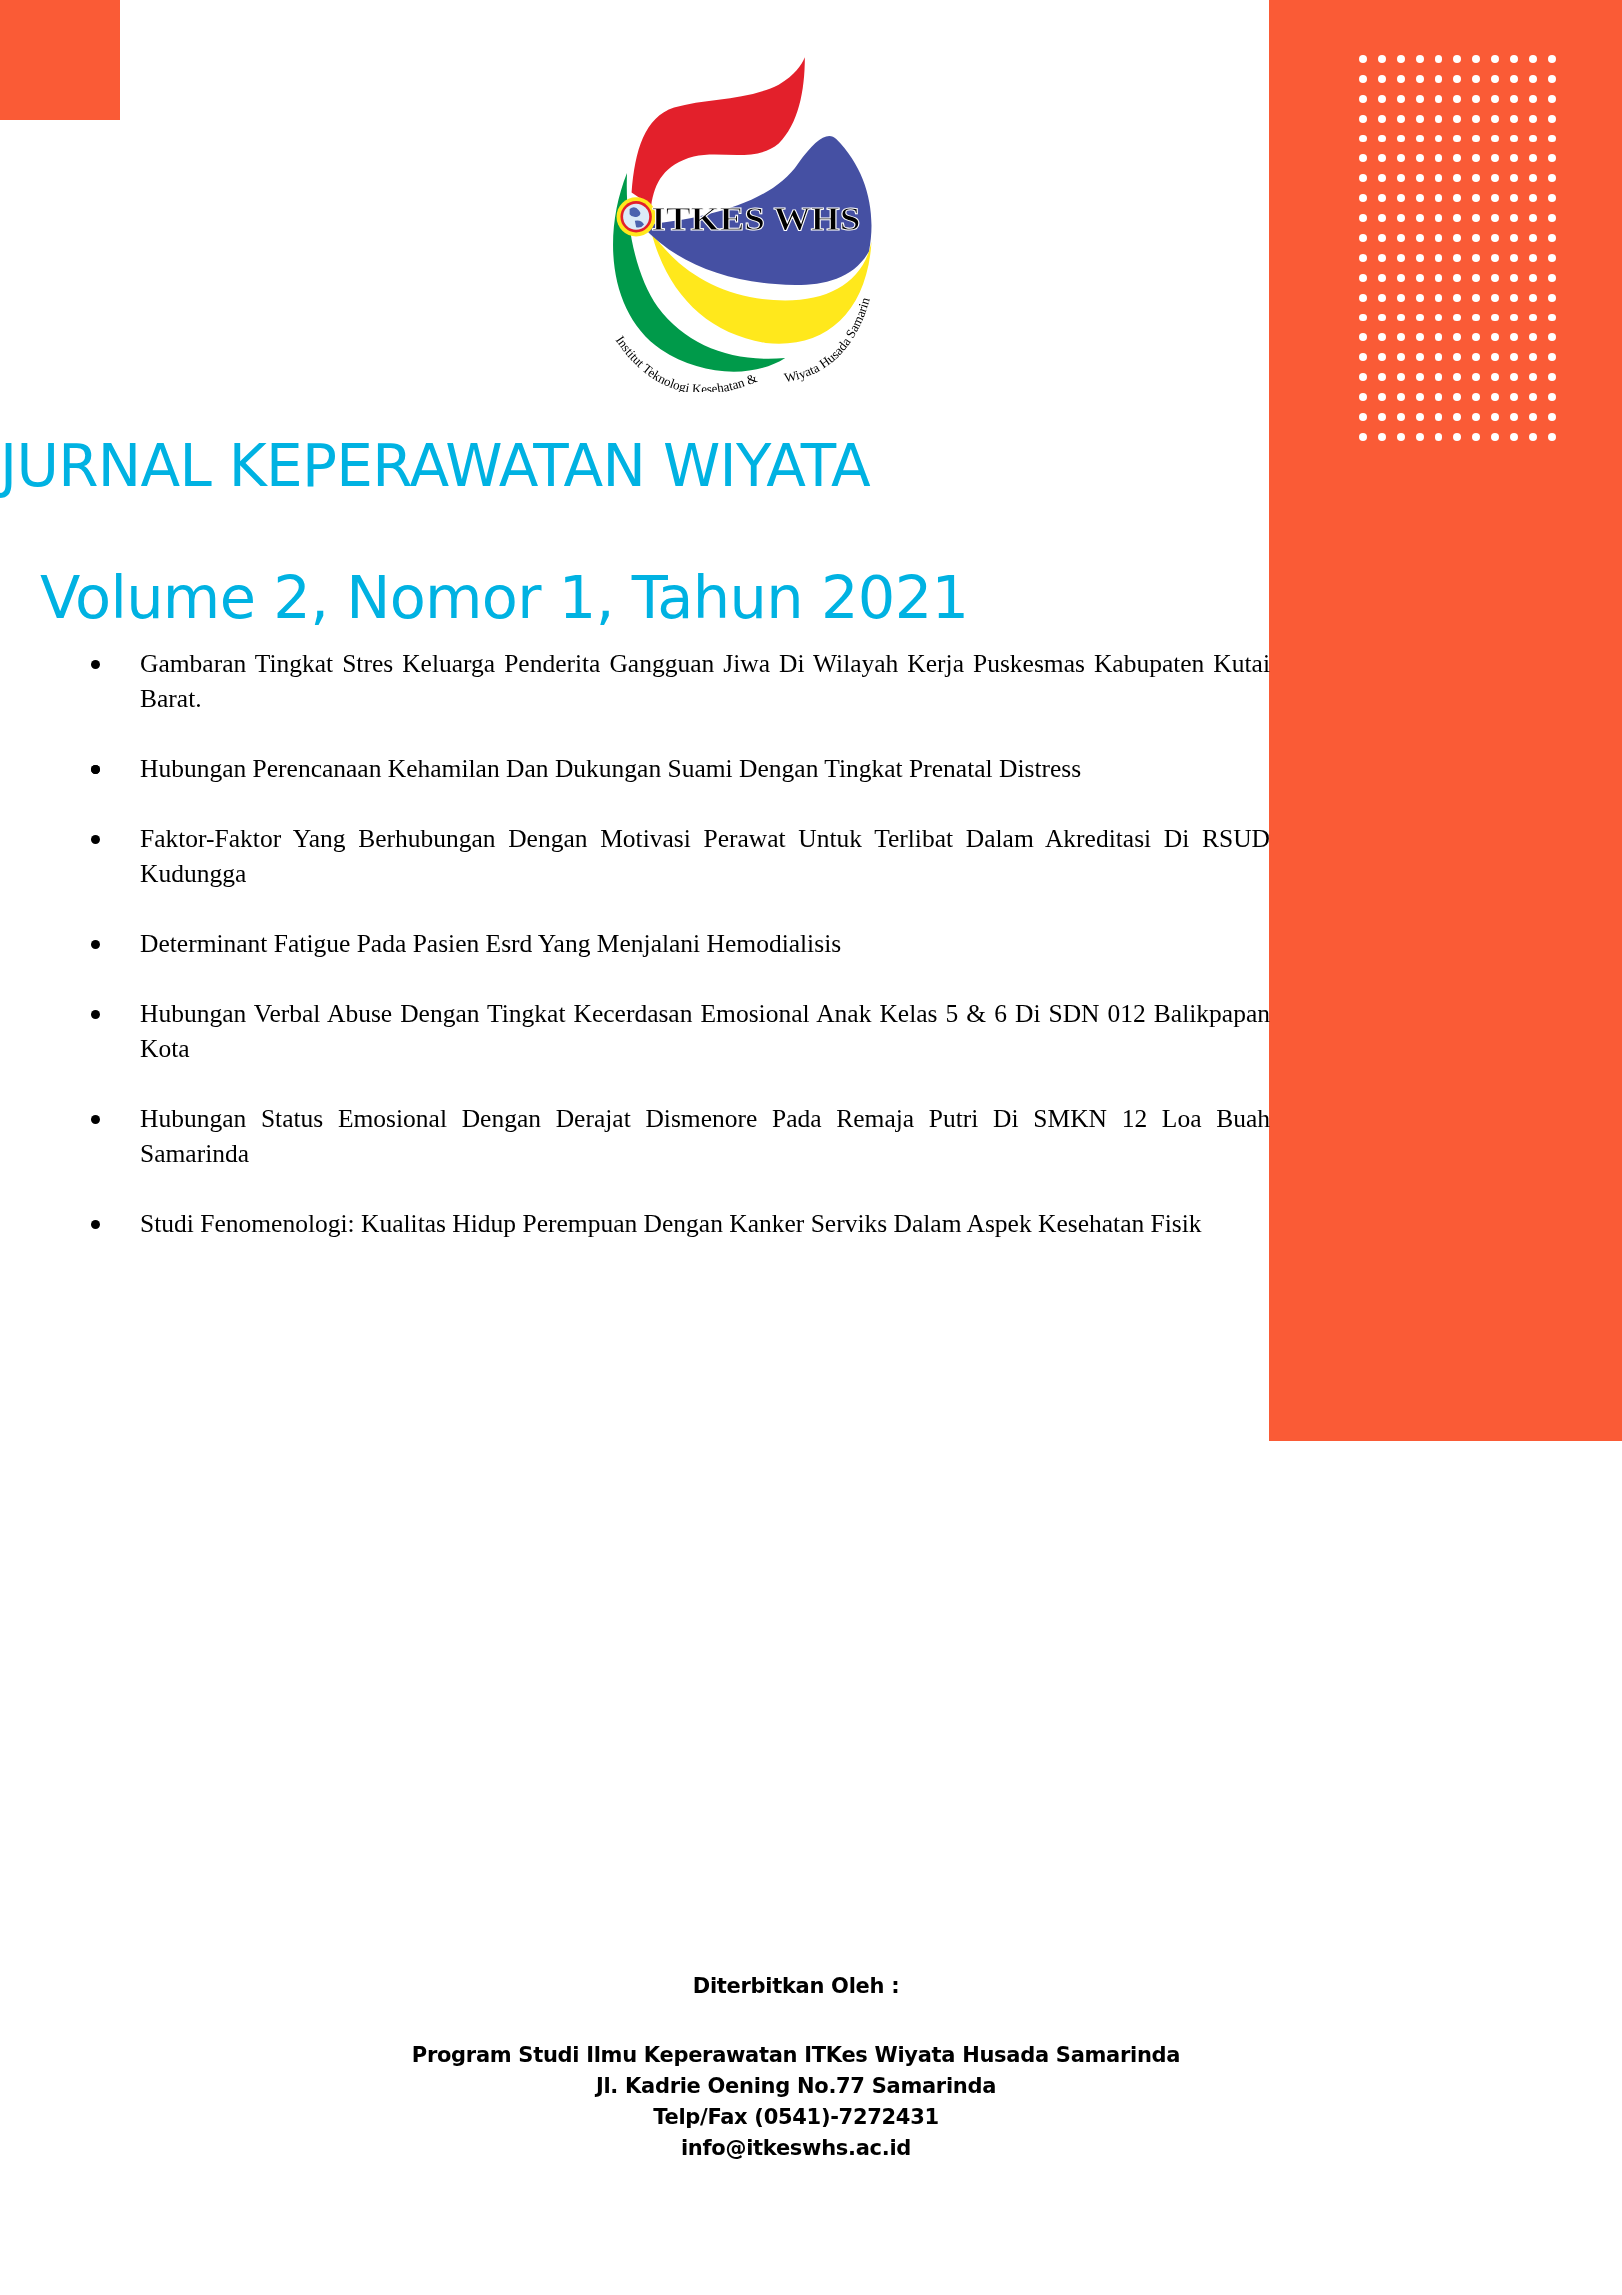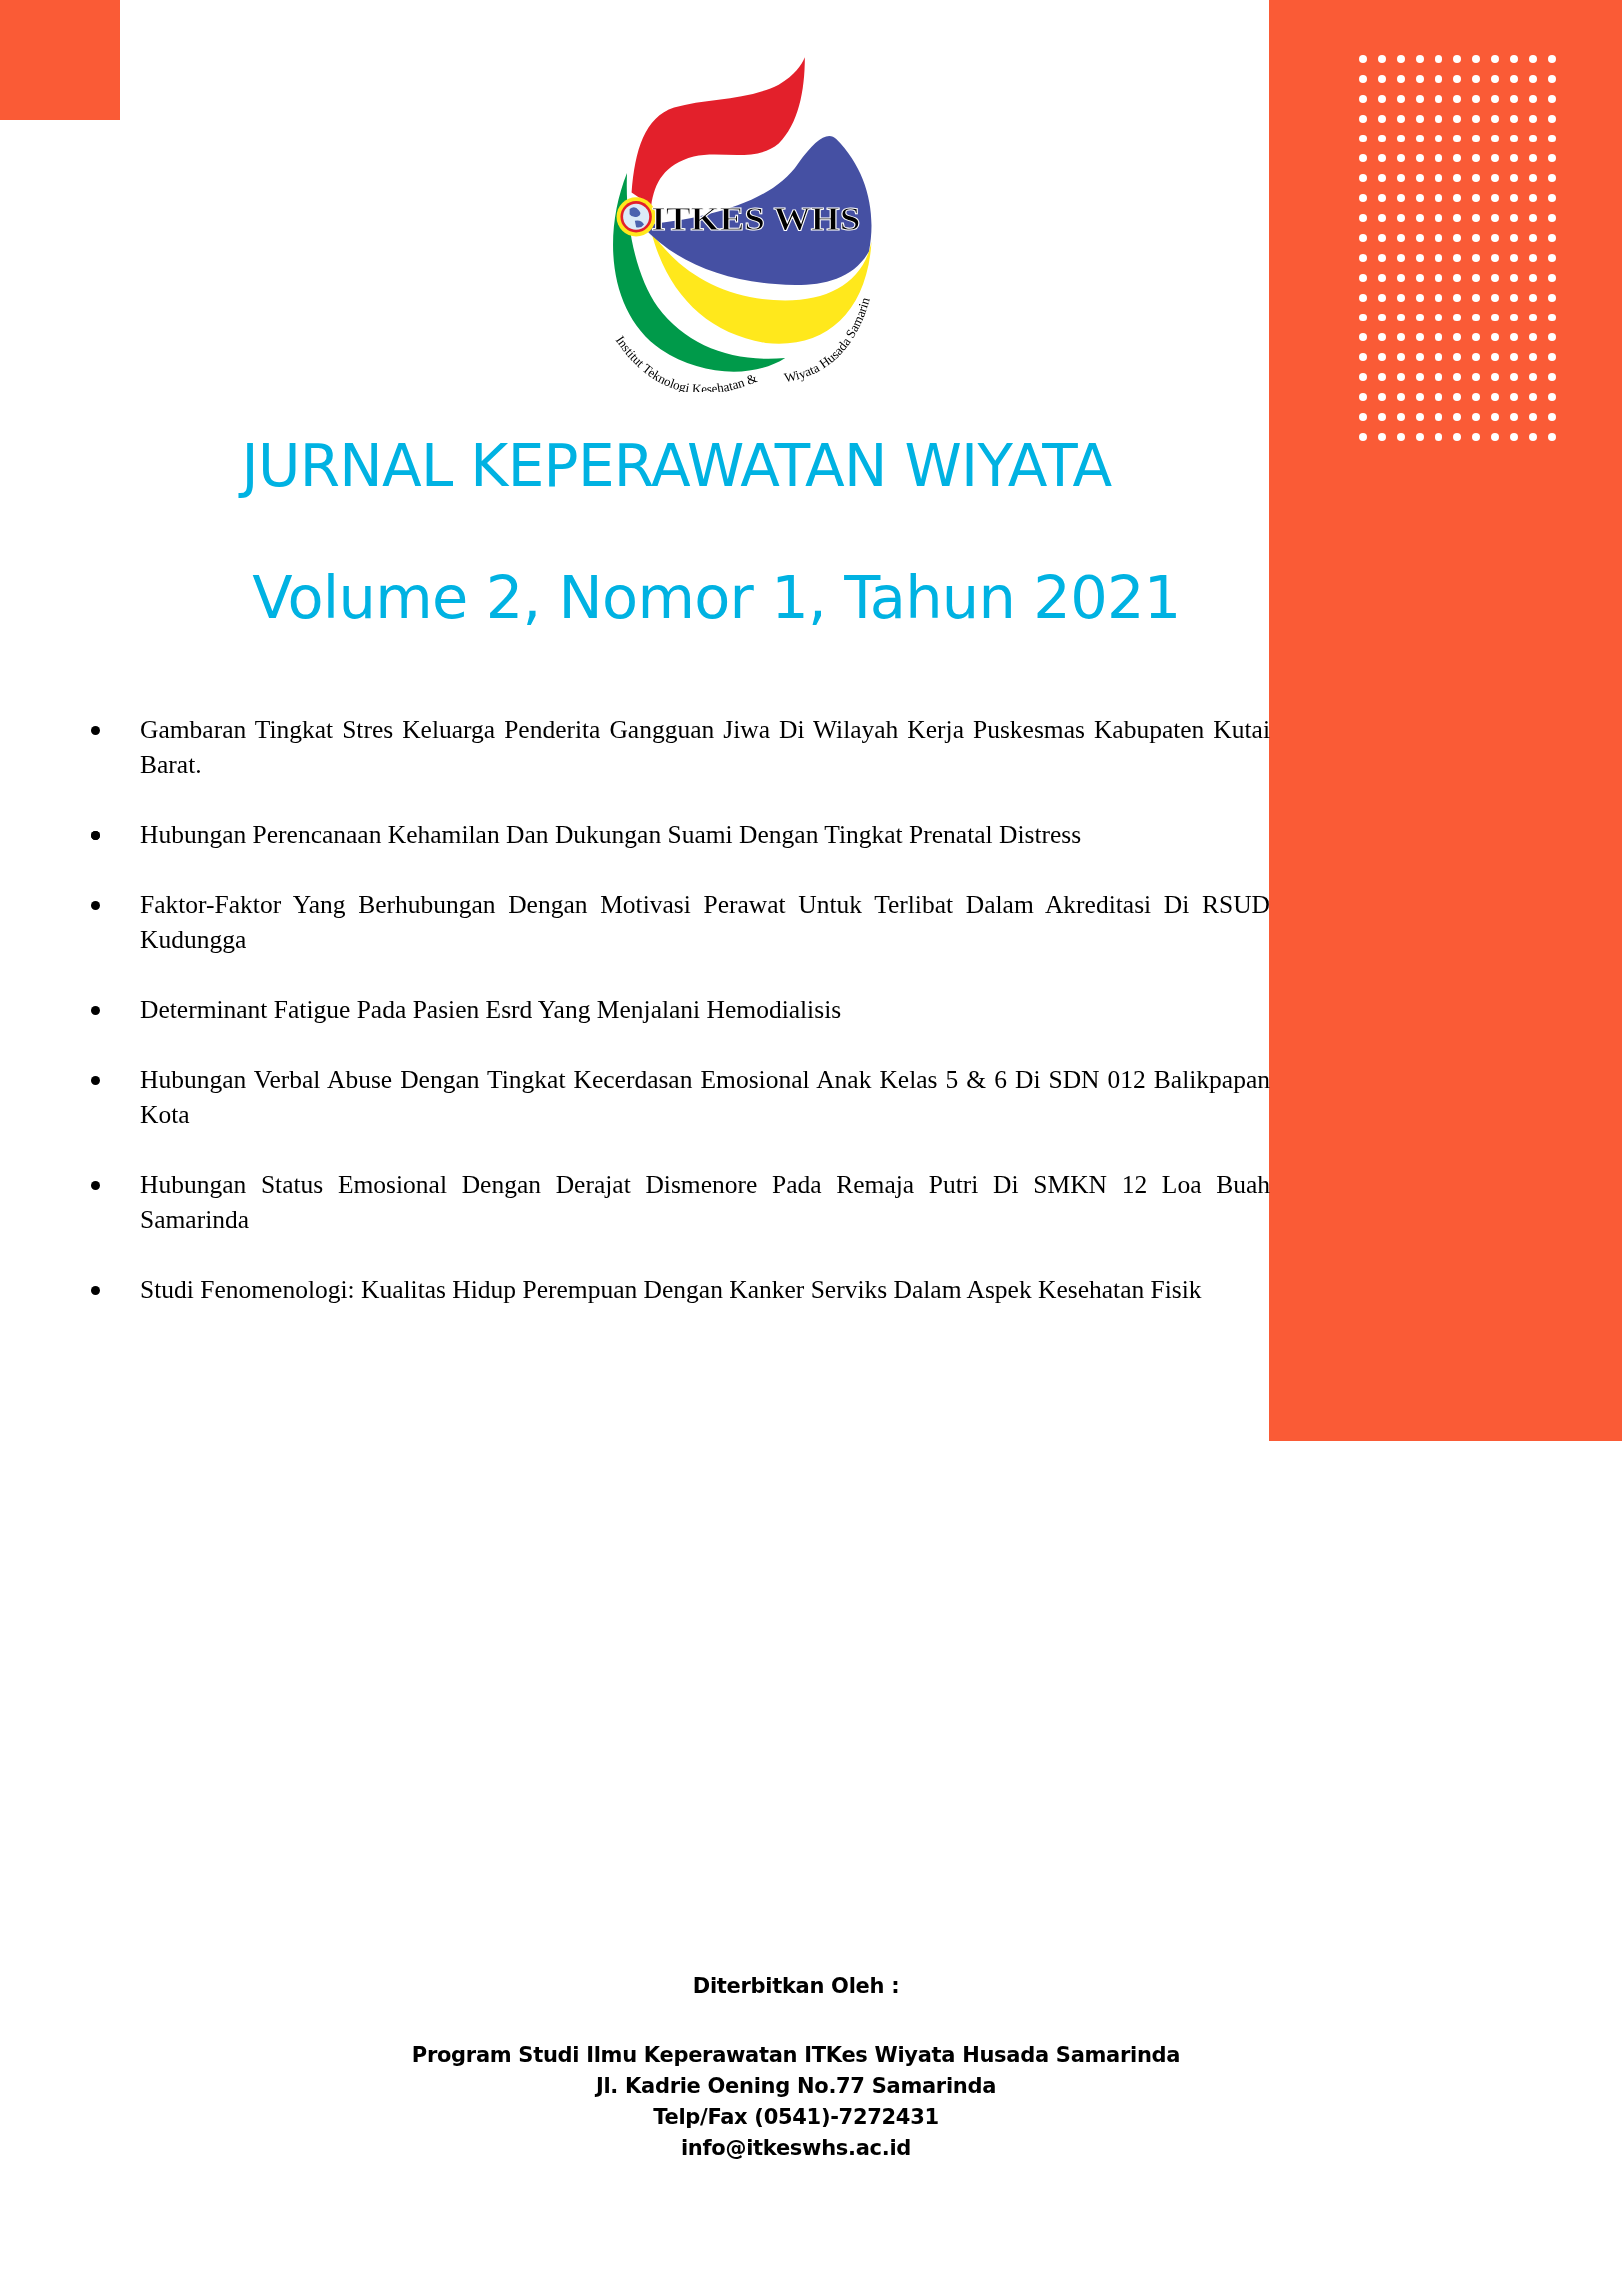"JURNAL KEPERAWATAN WIYATA" .title { left: 9px -> 0; text-align: center -> none }
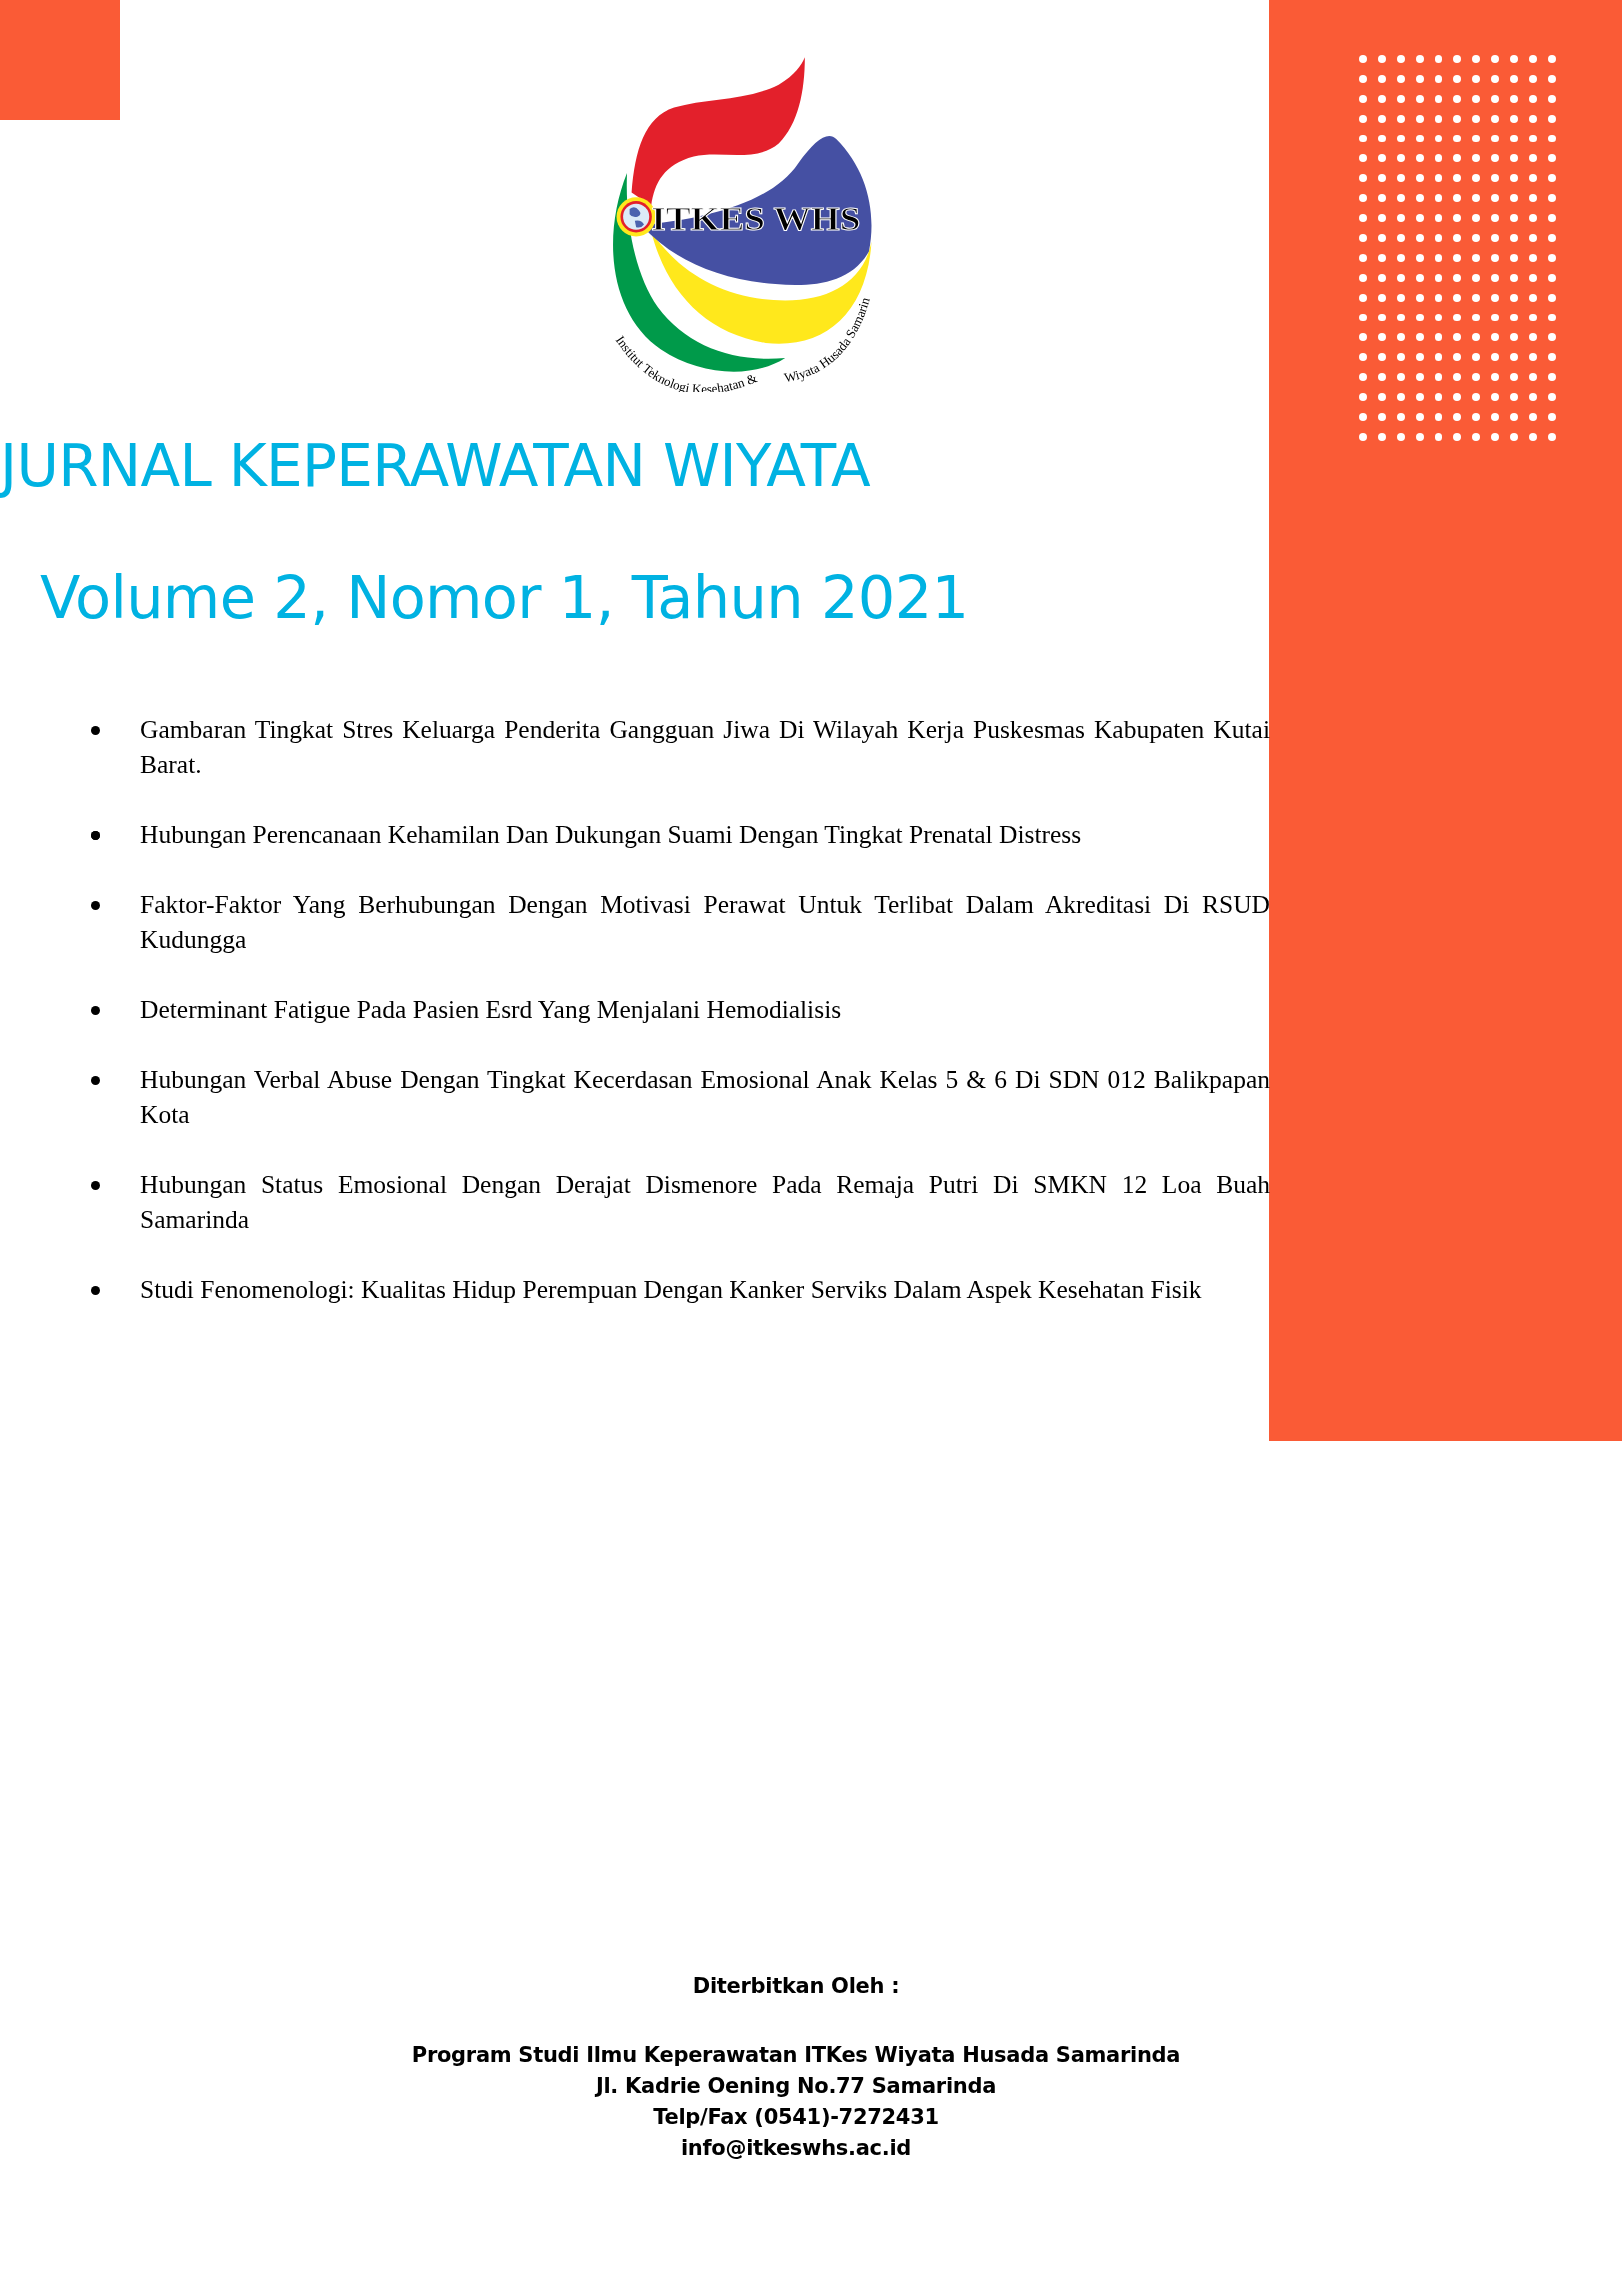"Gambaran Tingkat Stres Keluarga" .articles { top: 712px -> 646px }
